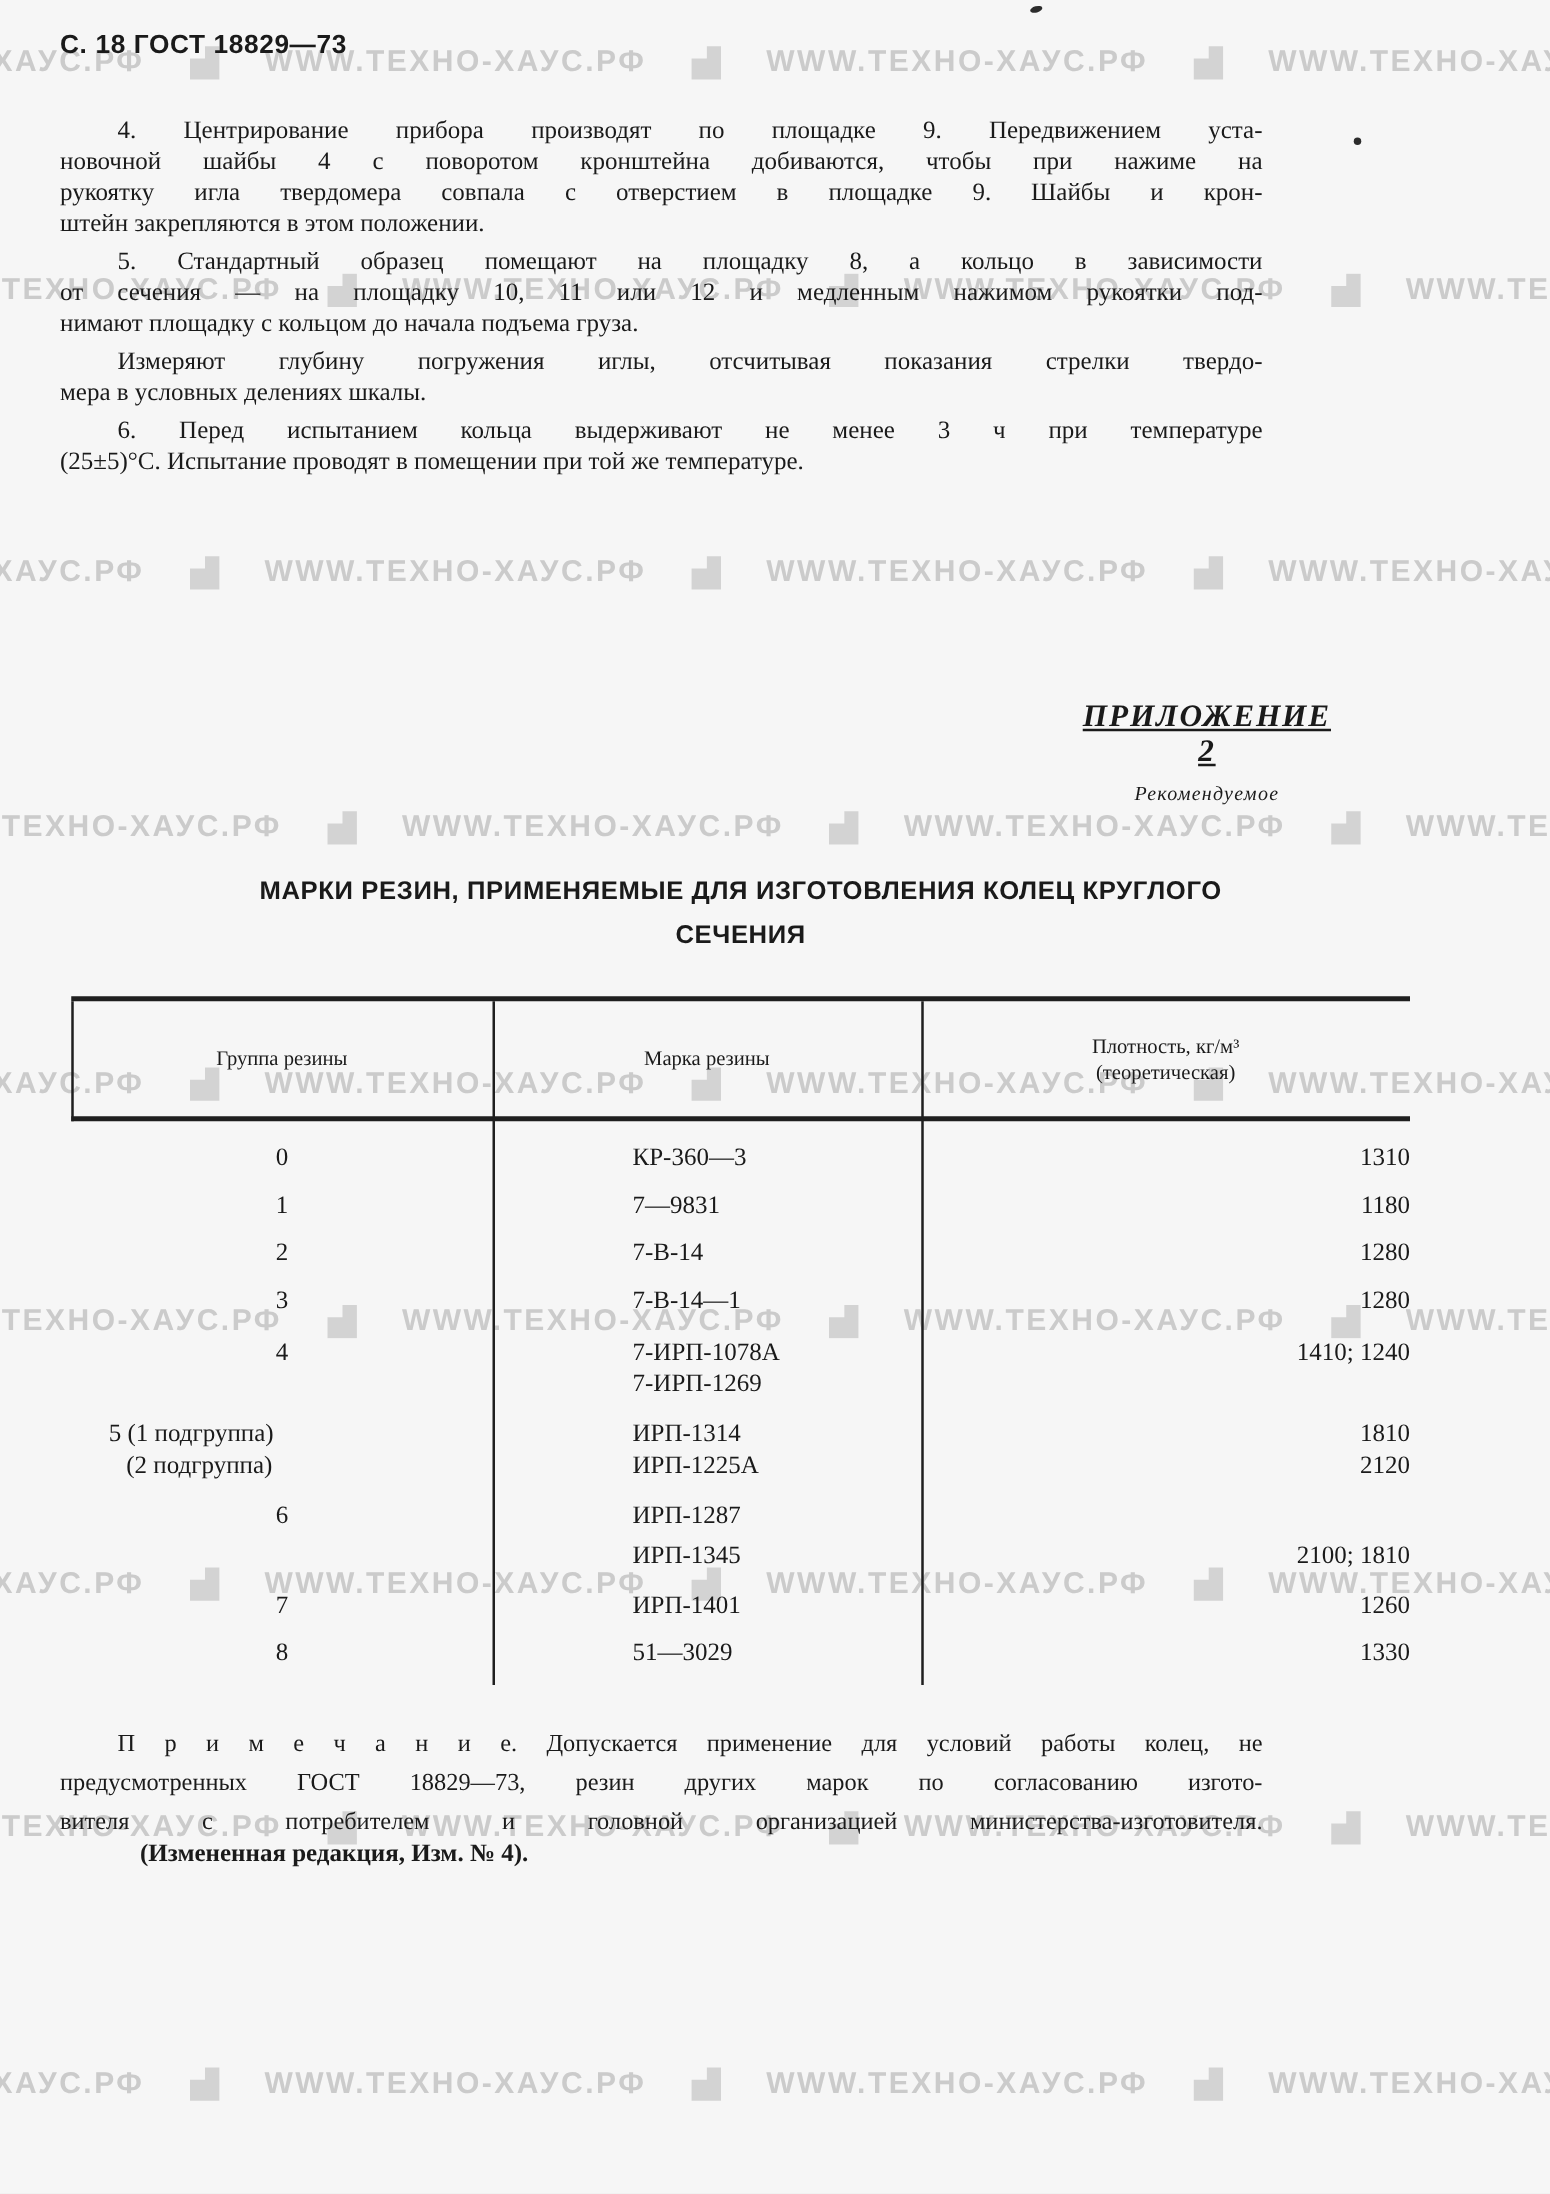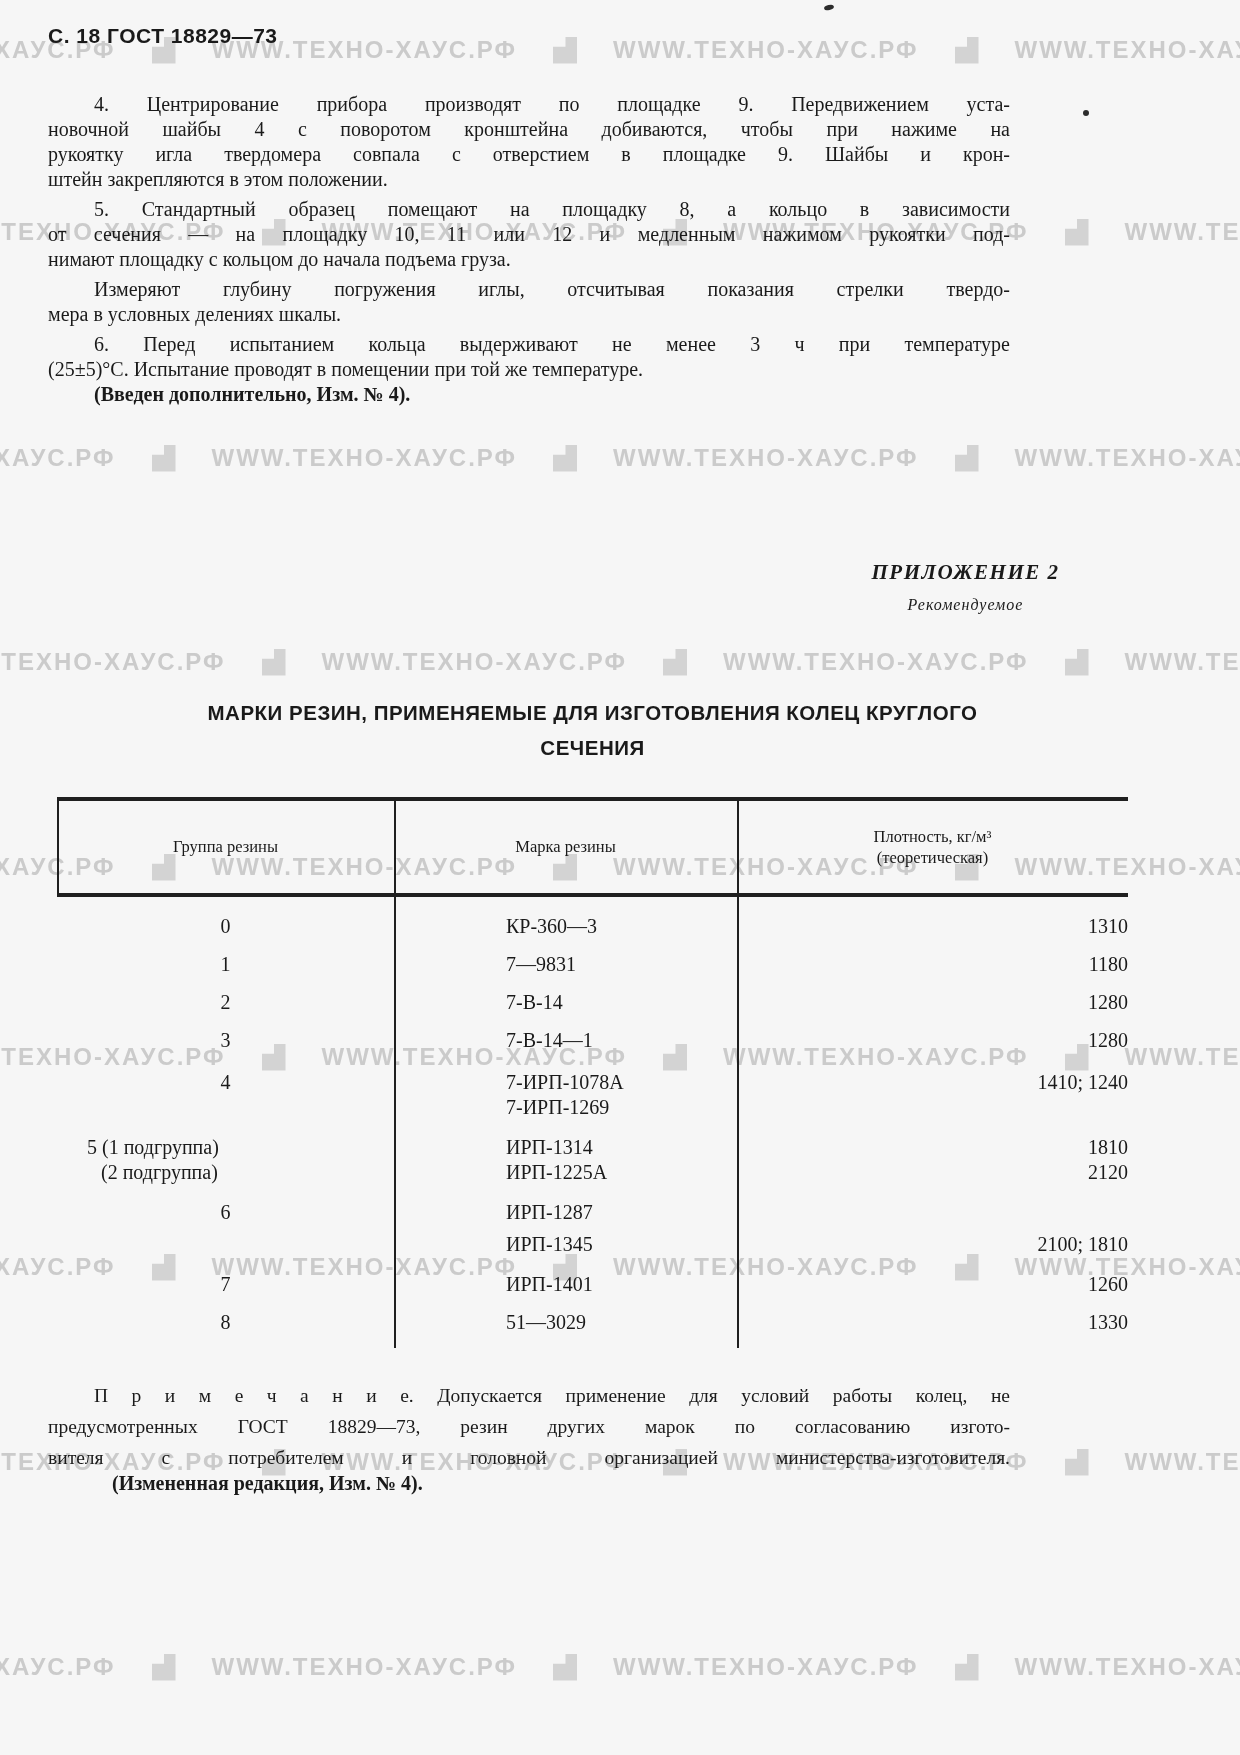"(Введен дополнительно, Изм. № 4)." div.bold { html: <div>(Введен дополнительно, Изм. № 4).</div> -> none }
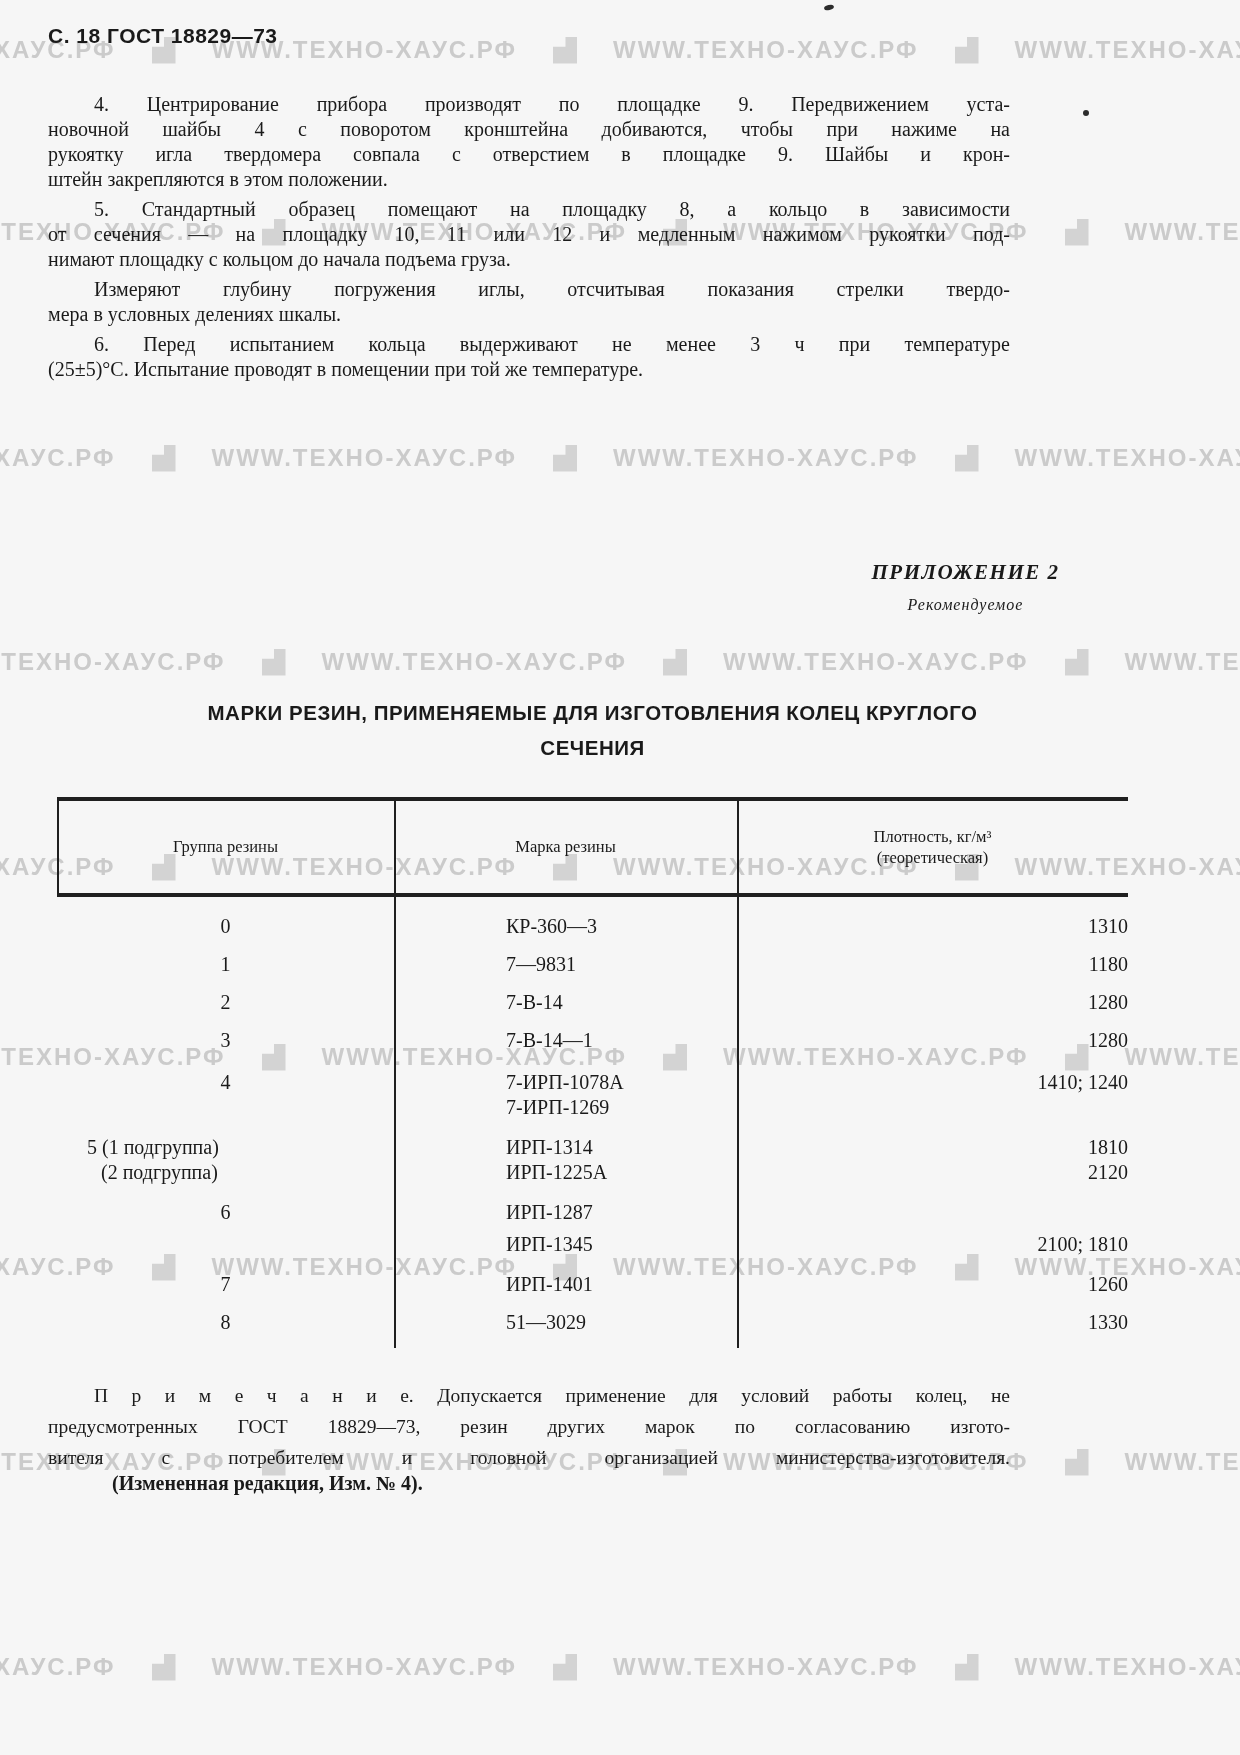"ПРИЛОЖЕНИЕ 2" .appendix-title { font-size: 21px -> 25px; text-decoration: none -> underline }
